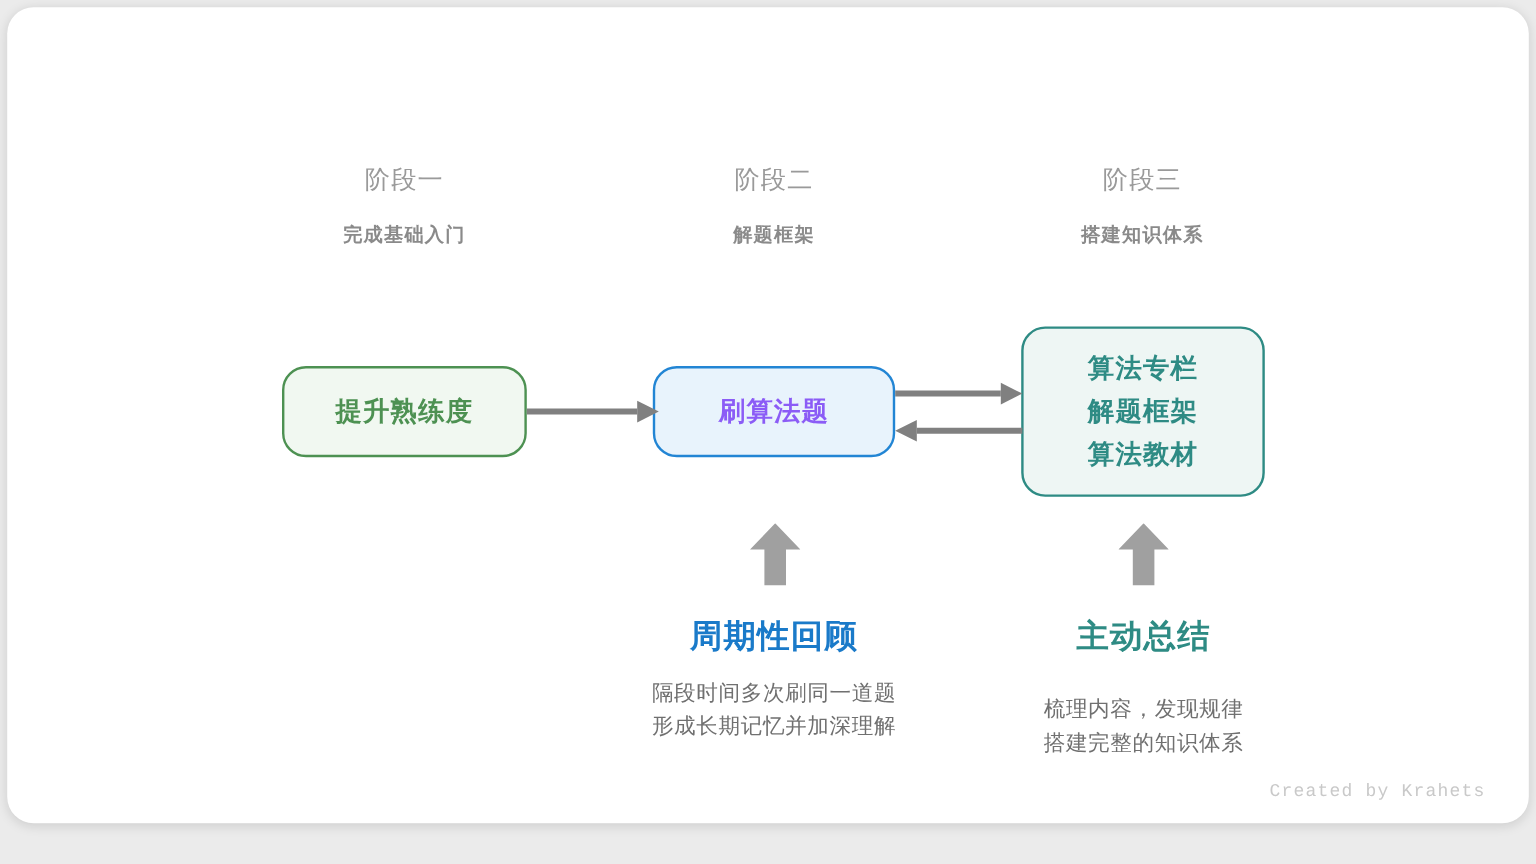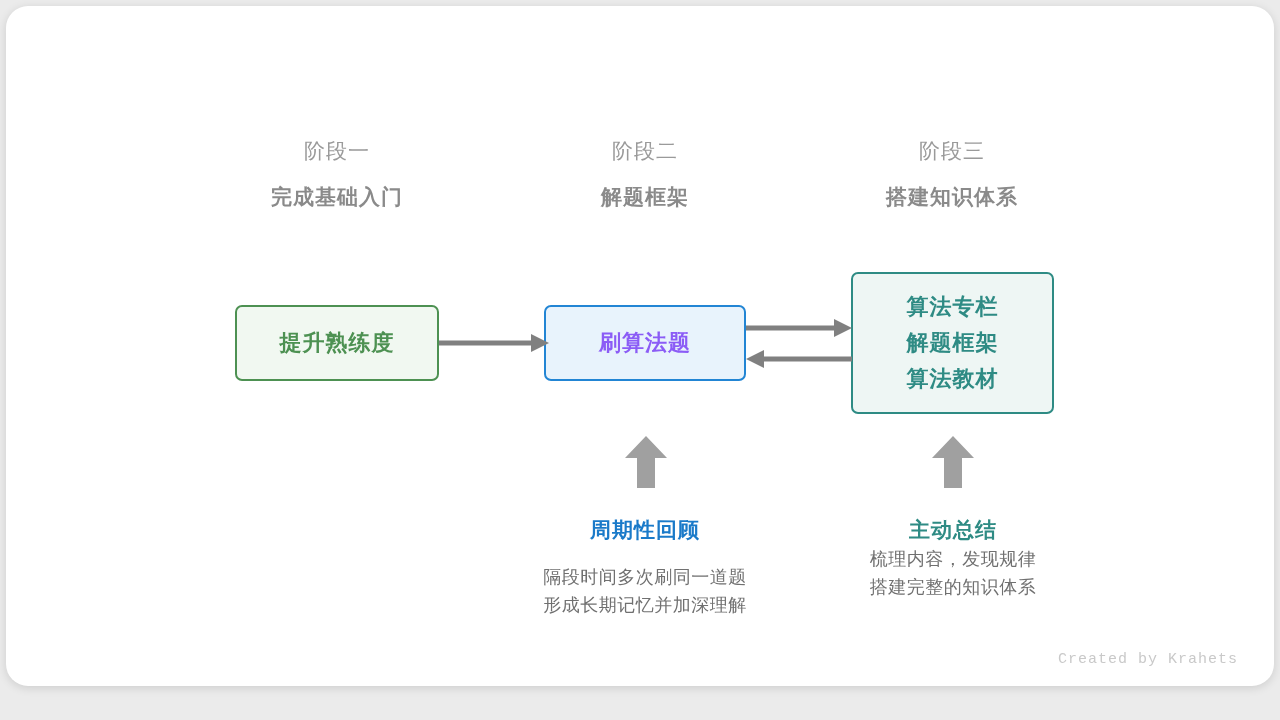"完成基础入门" .stage-title { font-size: 21px -> 16px }
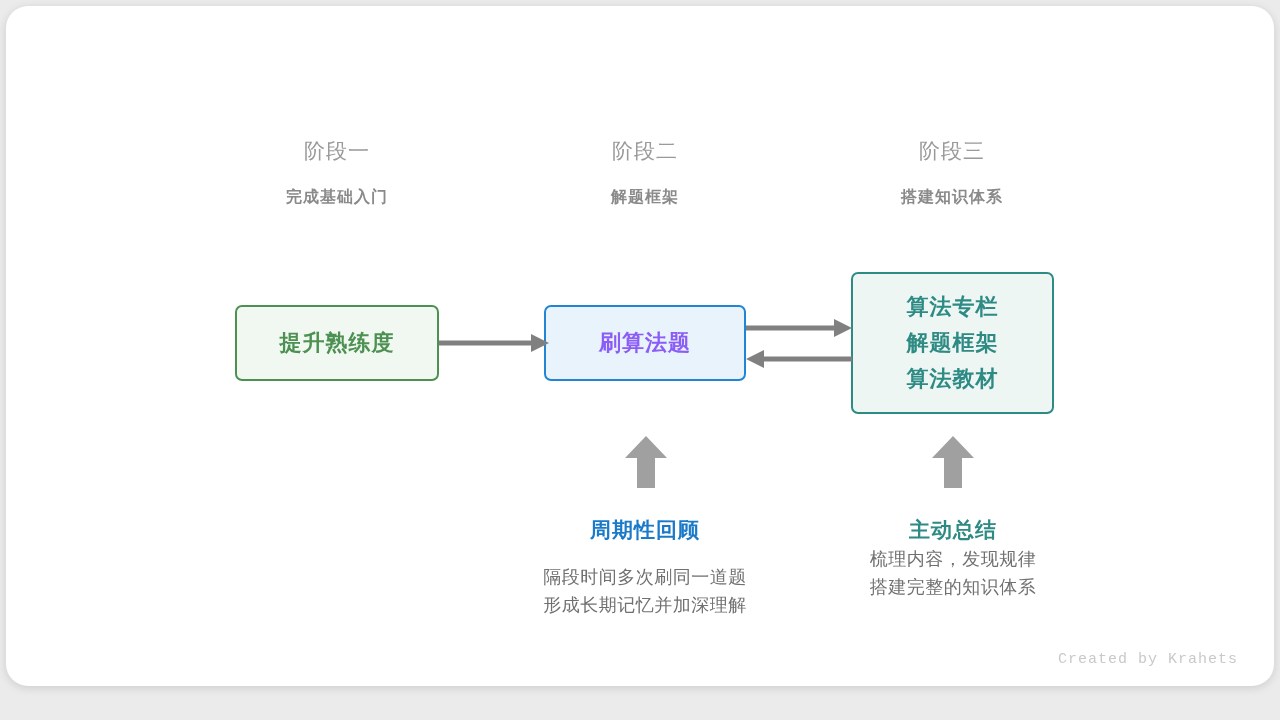"算法专栏" .node { border-radius: 7px -> 20px }
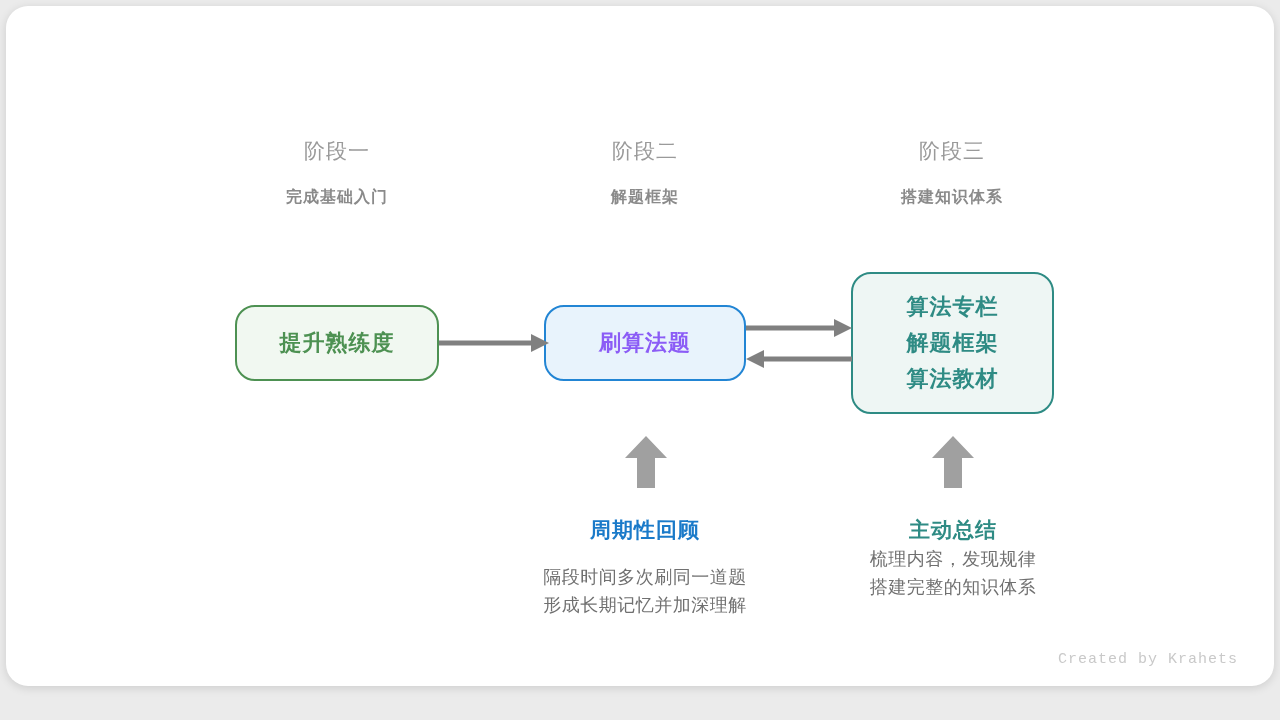"周期性回顾" .cap-title { font-size: 21px -> 27px }
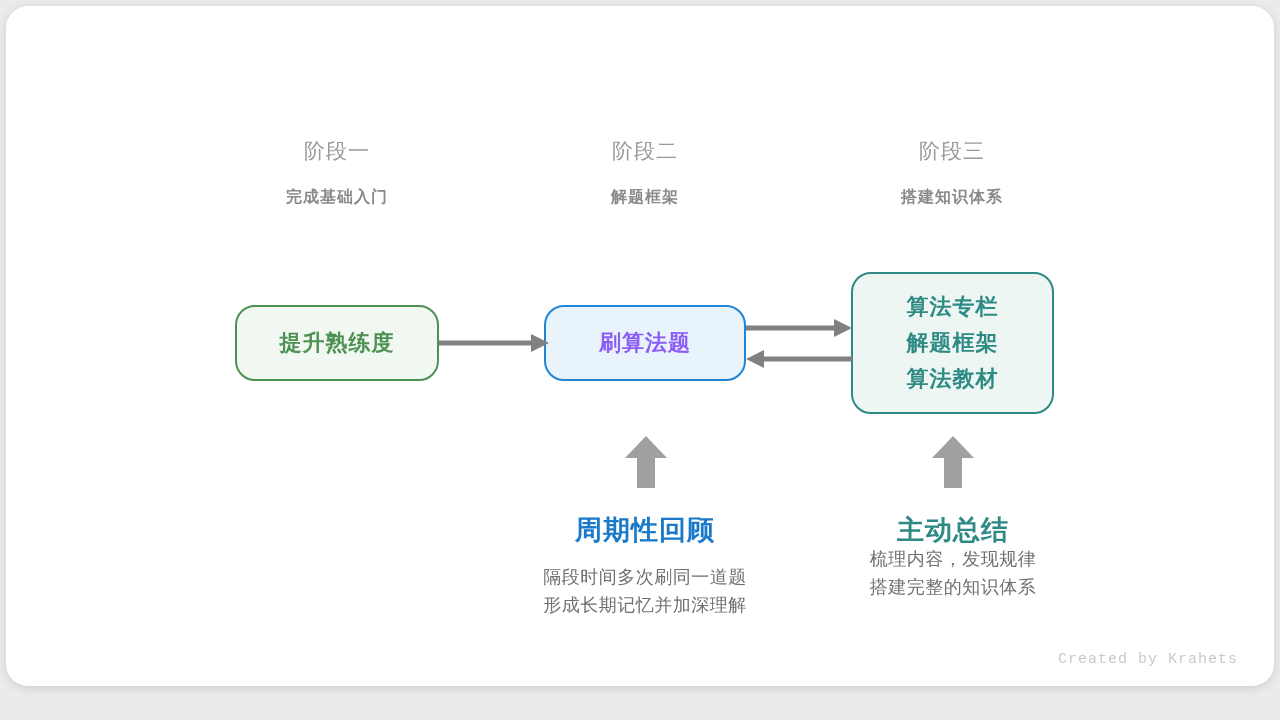"梳理内容，发现规律" div.cap-desc { margin-top: 0 -> 32px }
